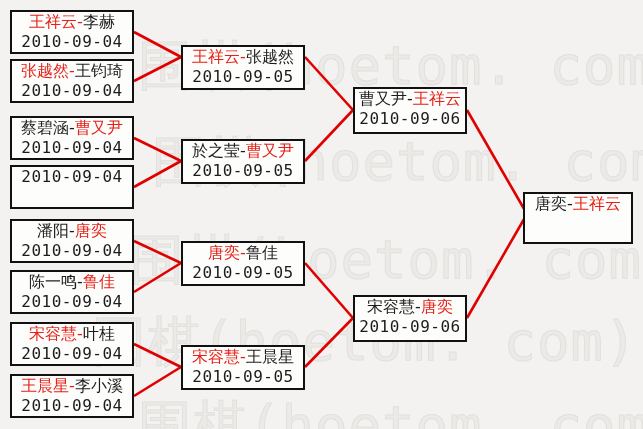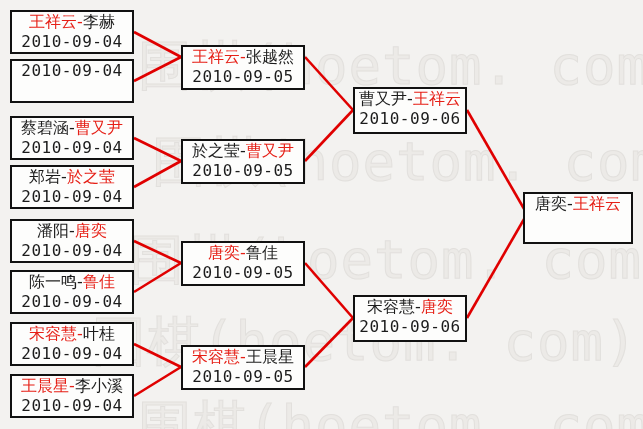"张越然-王钧琦" div.names { html: none -> <div><span>张越然</span><span>-</span><span>王钧琦</span></div> }
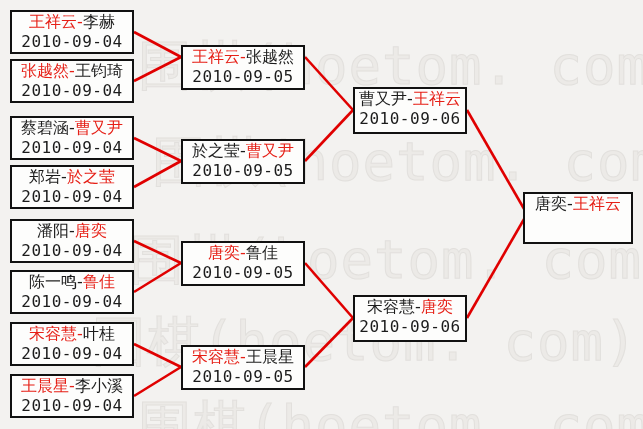"郑岩-於之莹" div.names { html: <div><span>郑岩</span><span>-</span><span>於之莹</span></div> -> none }
